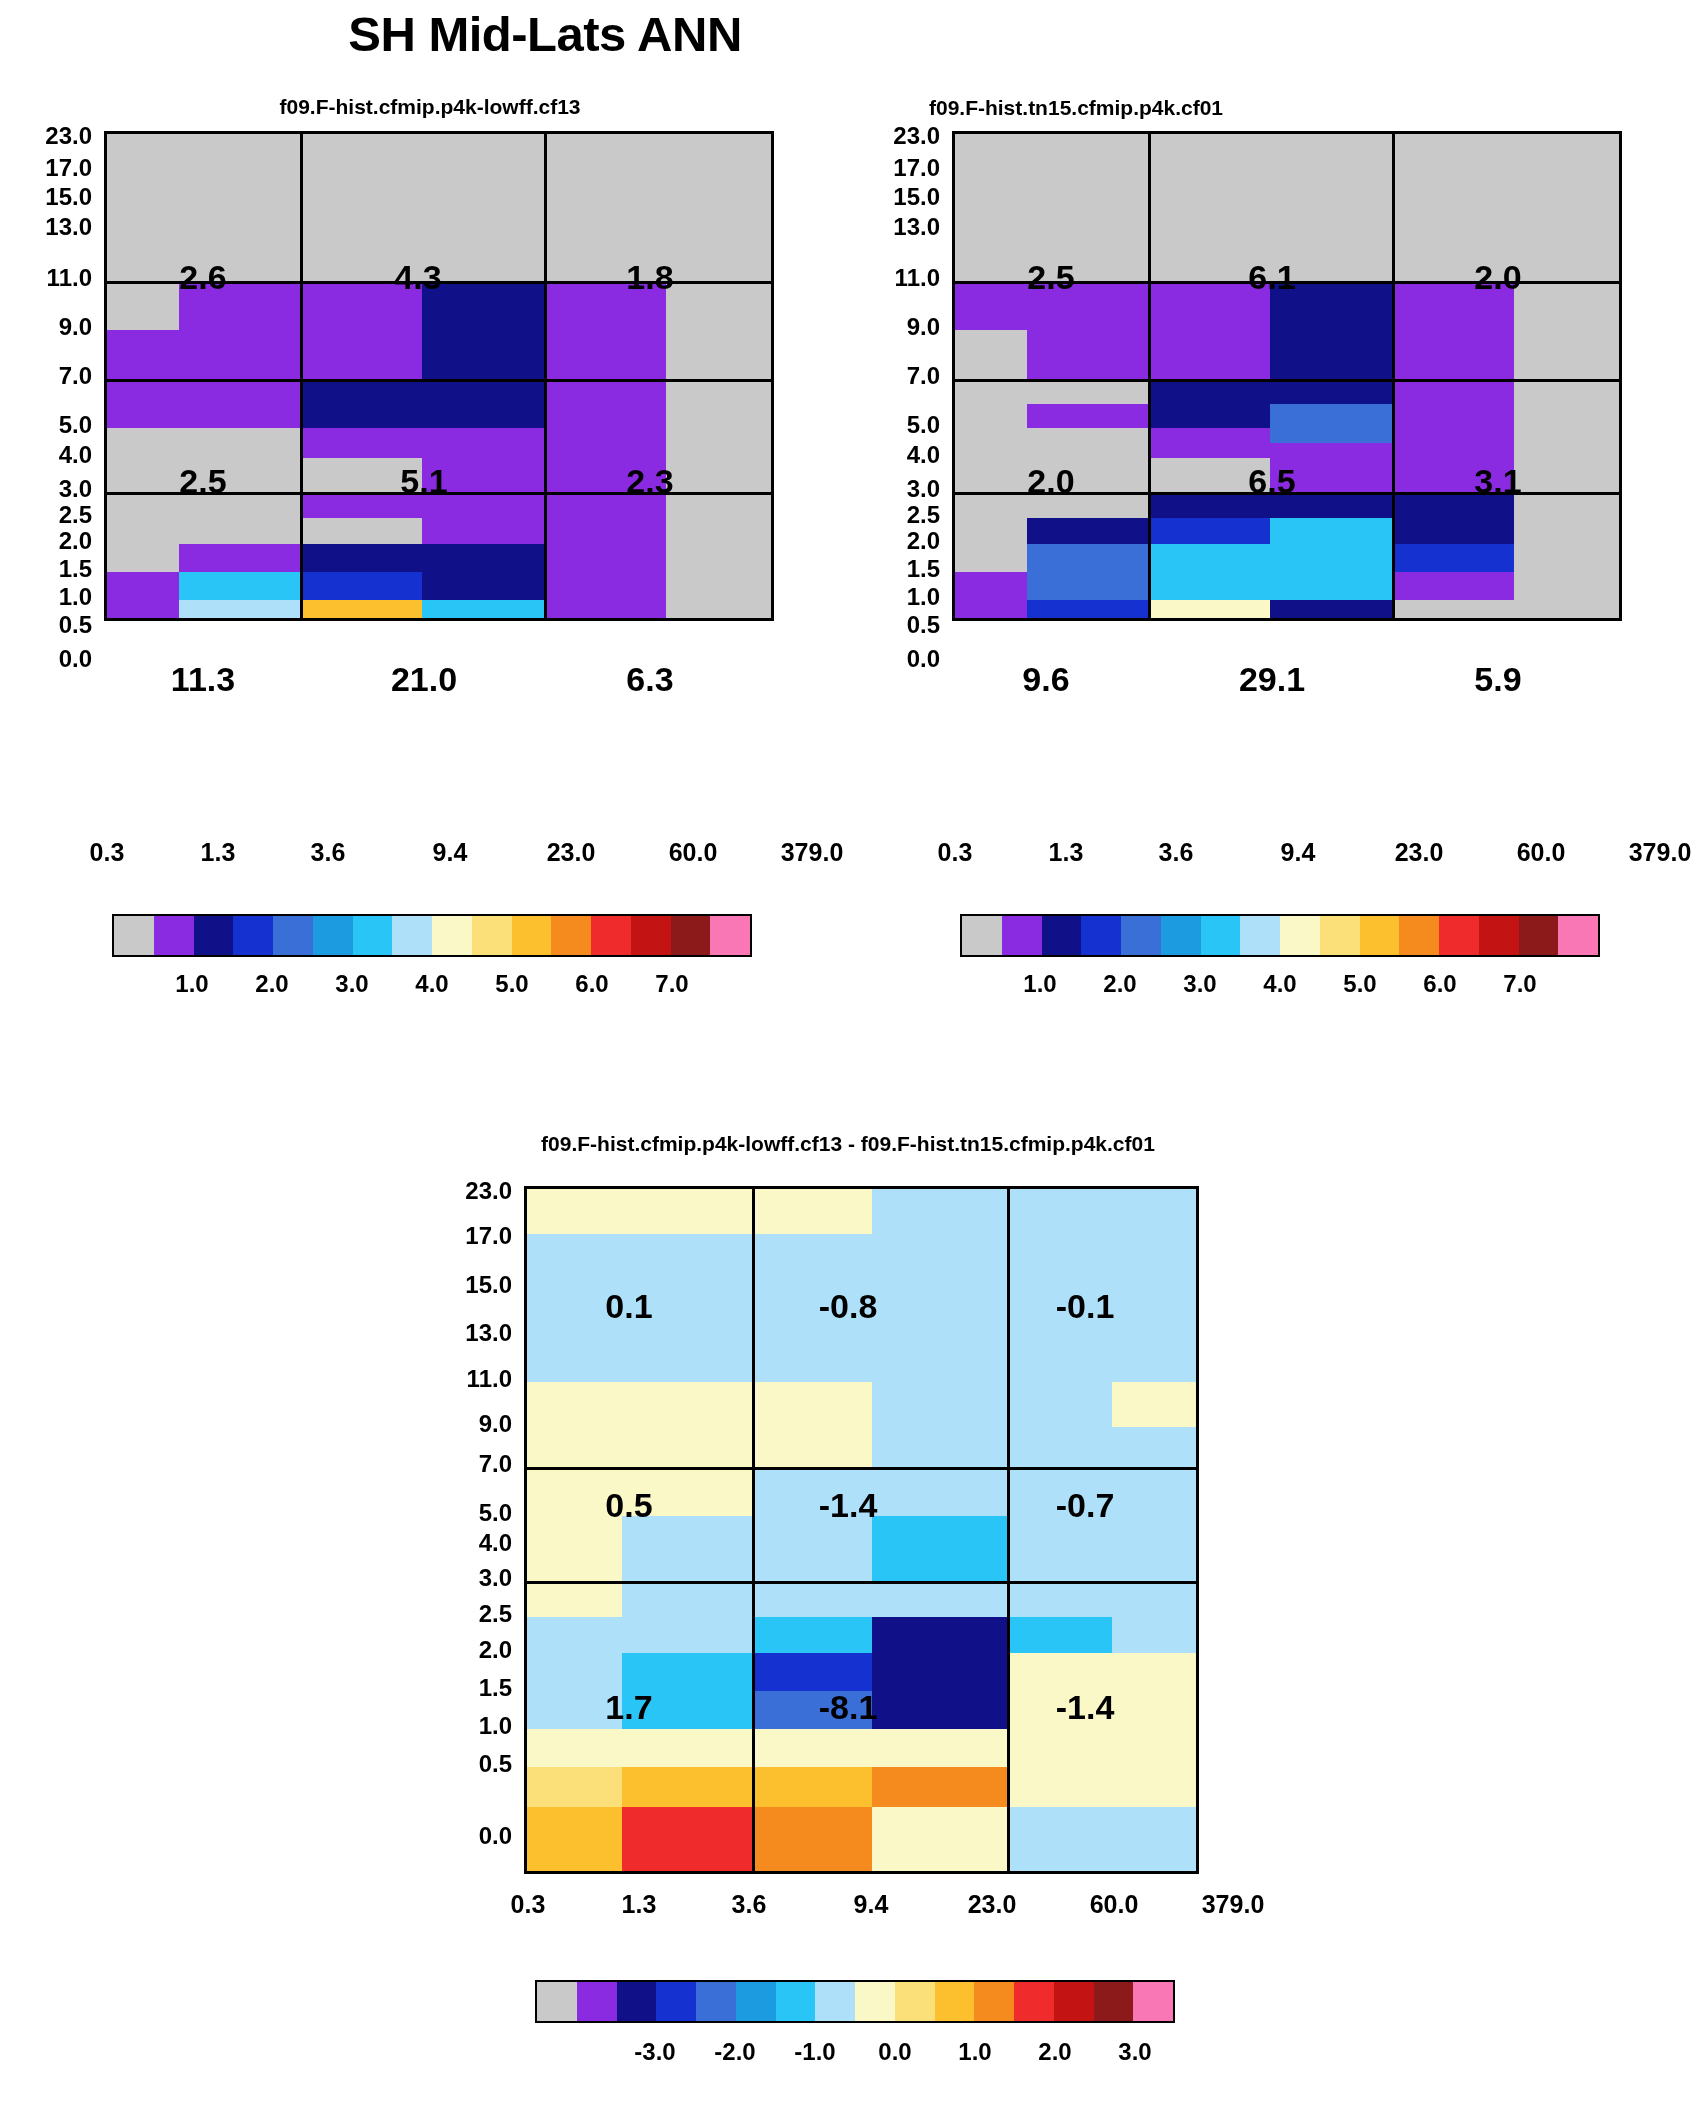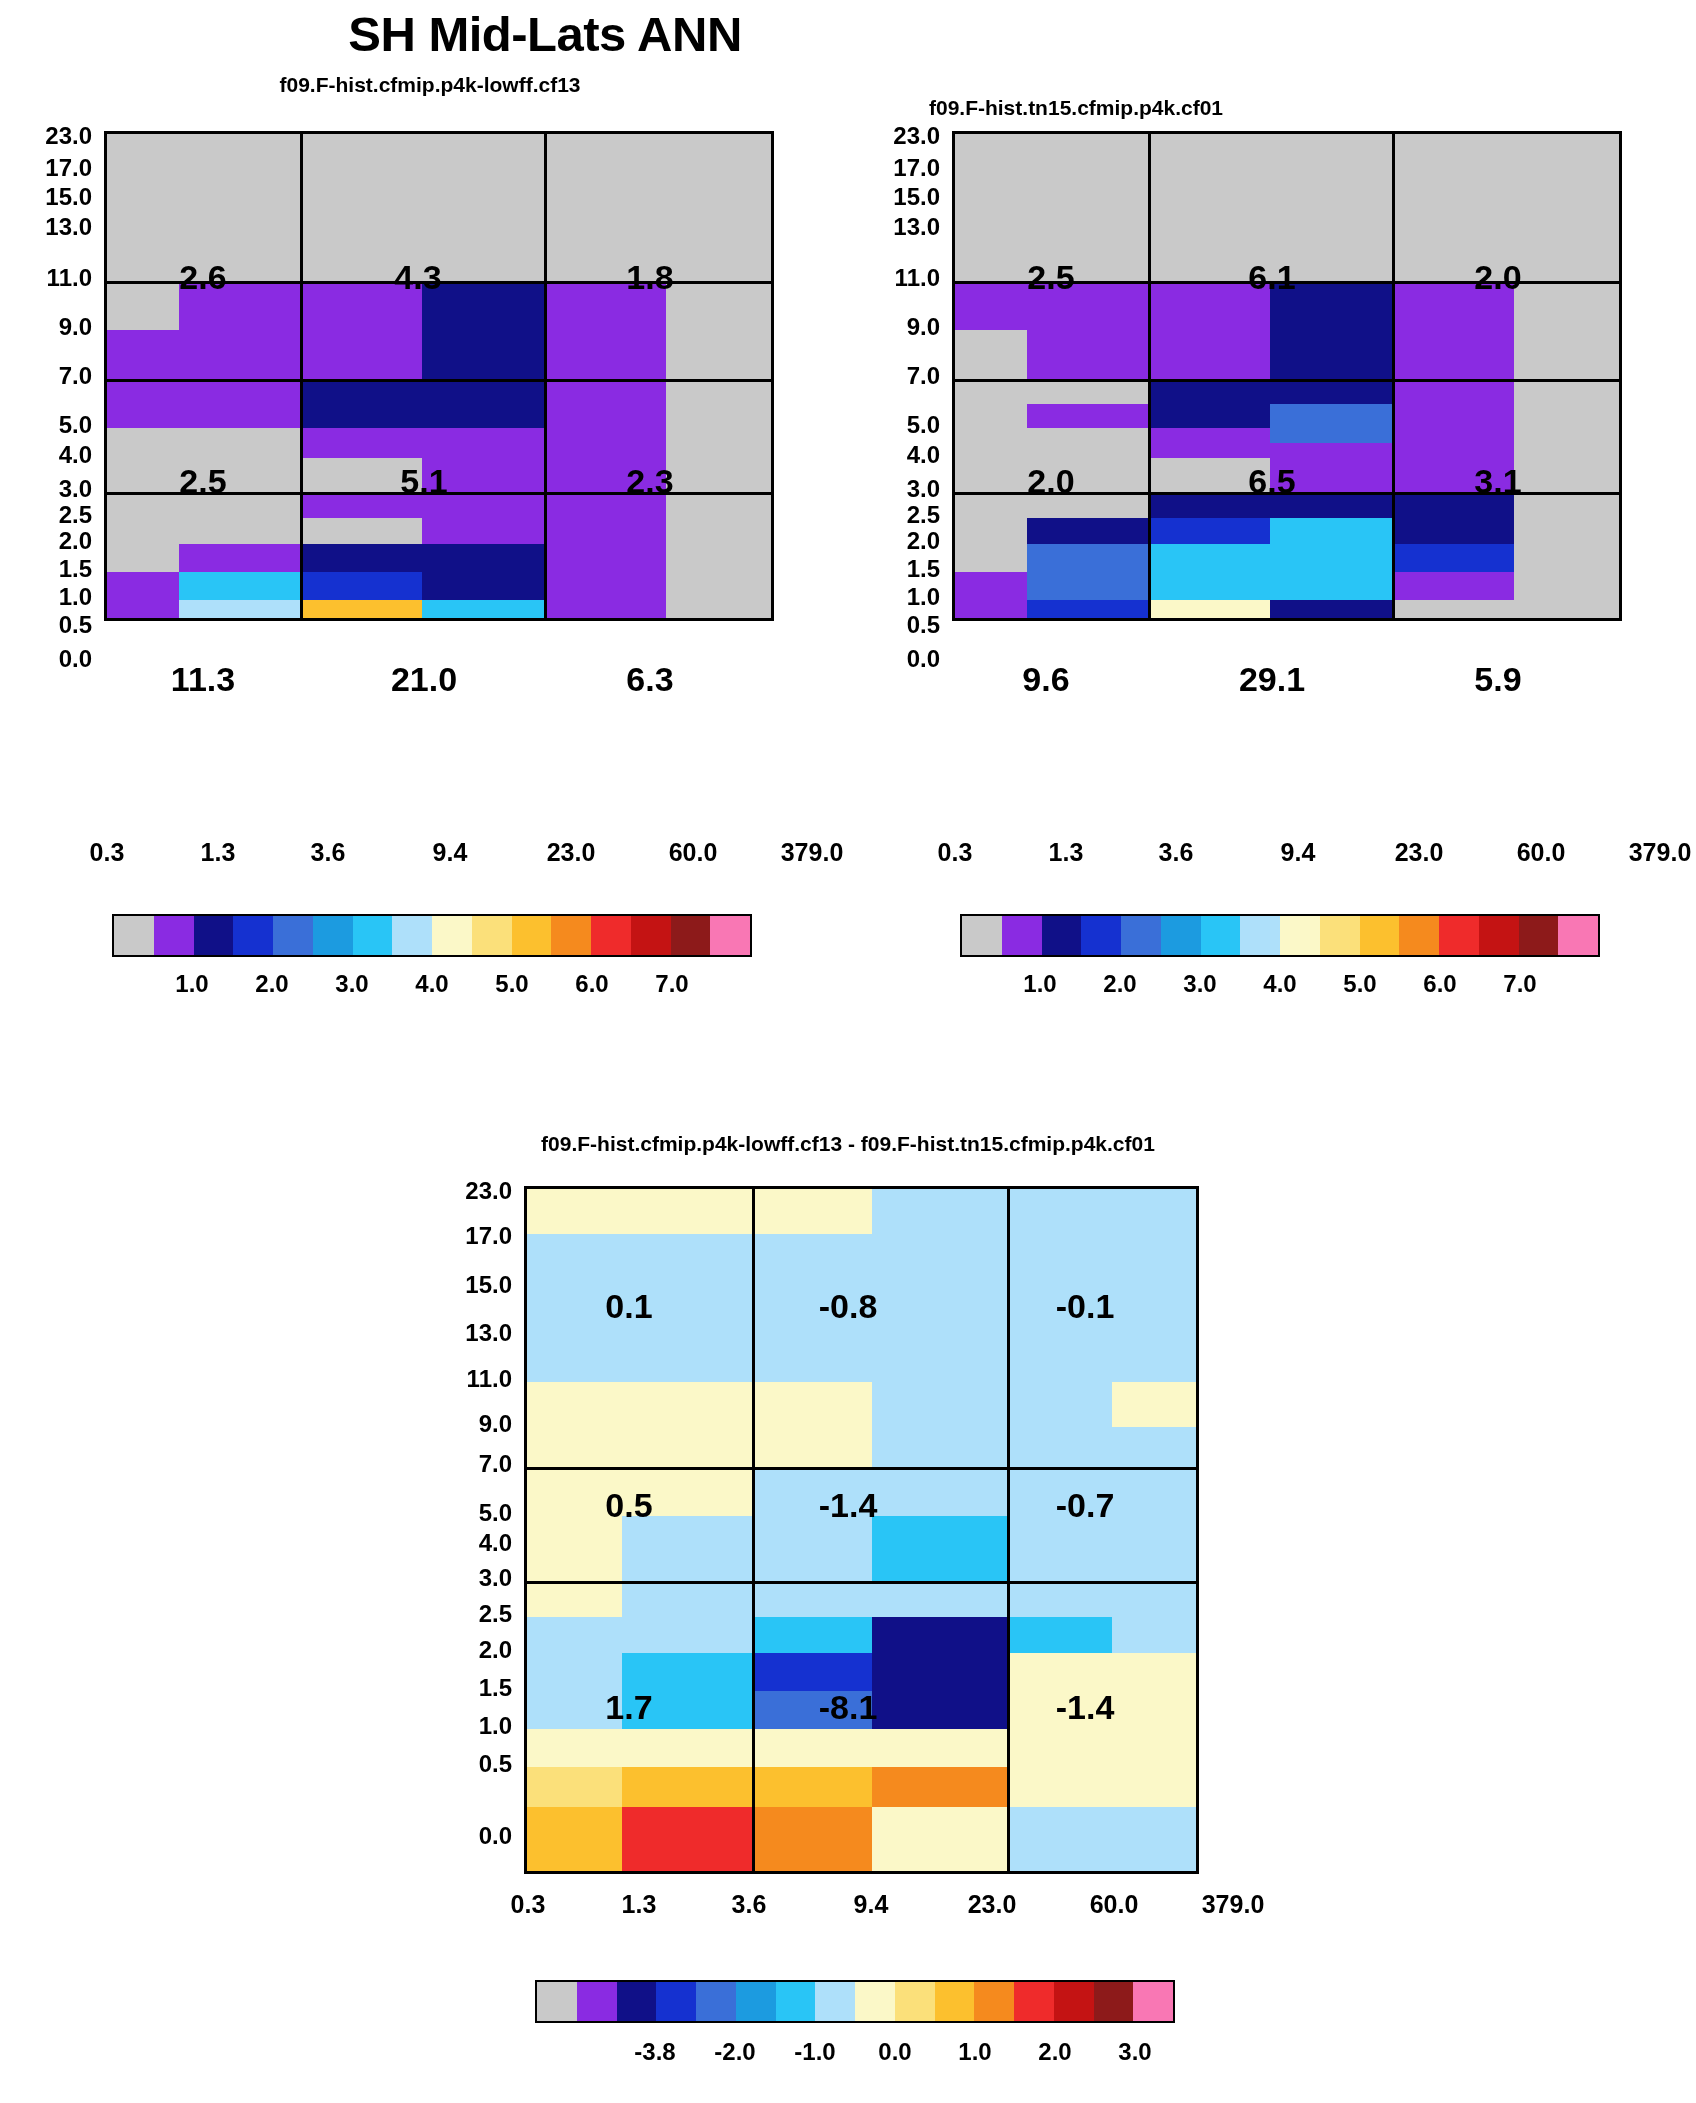"f09.F-hist.cfmip.p4k-lowff.cf13" div.panel-title { top: 73px -> 95px }
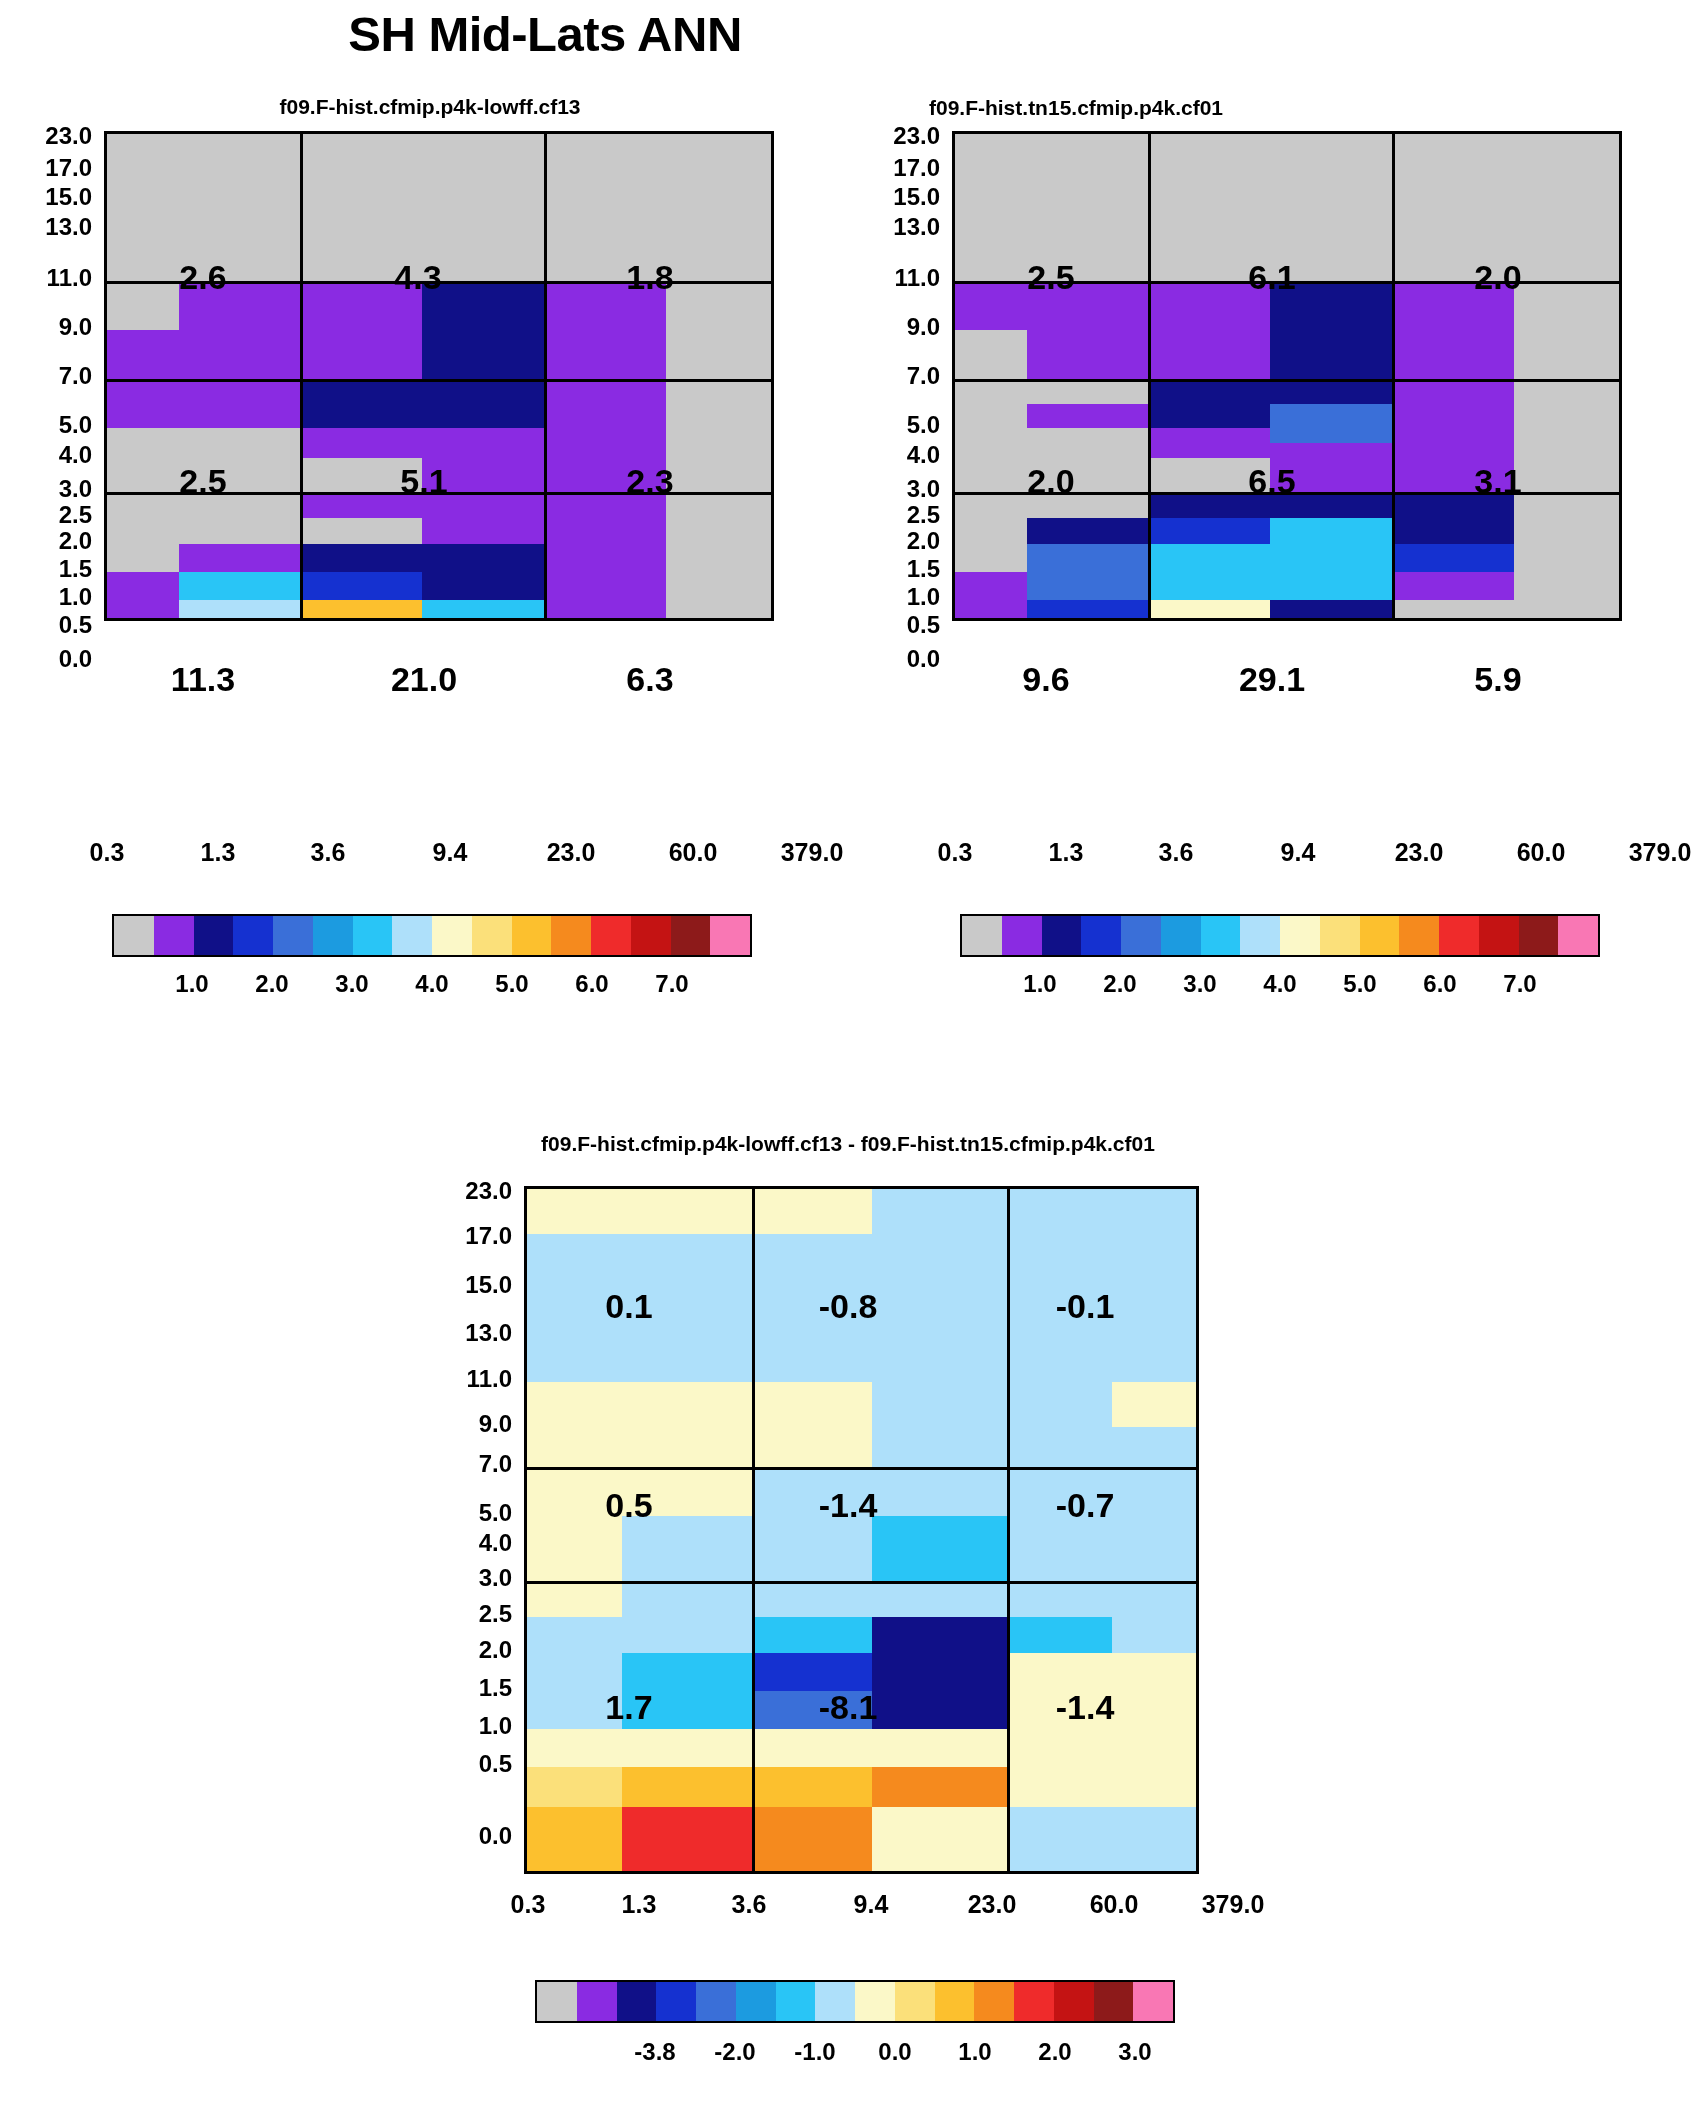"-3.8" div.cbtick { text: -3.8 -> -3.0 }
